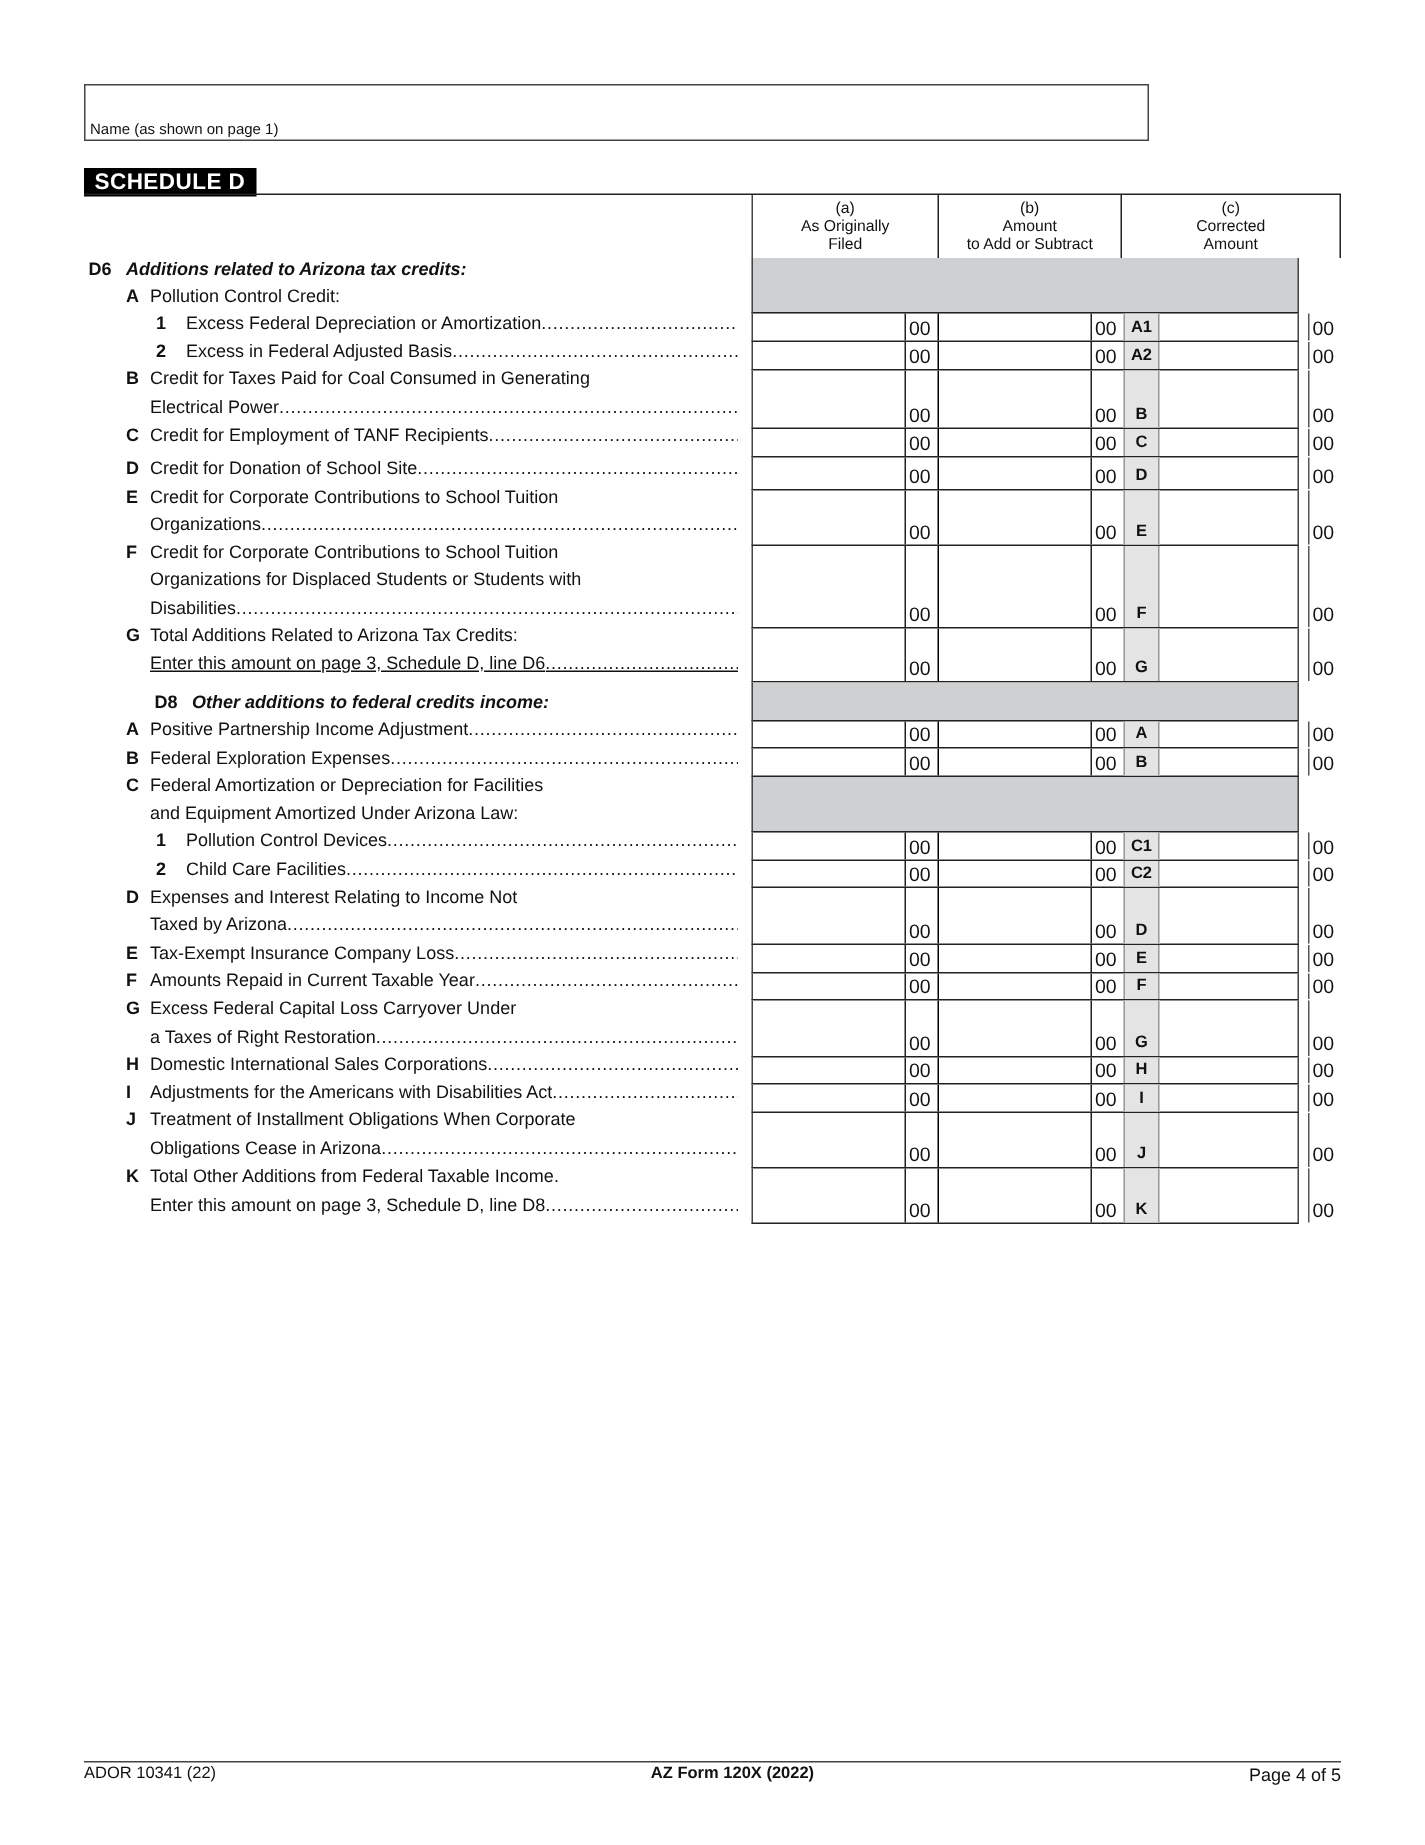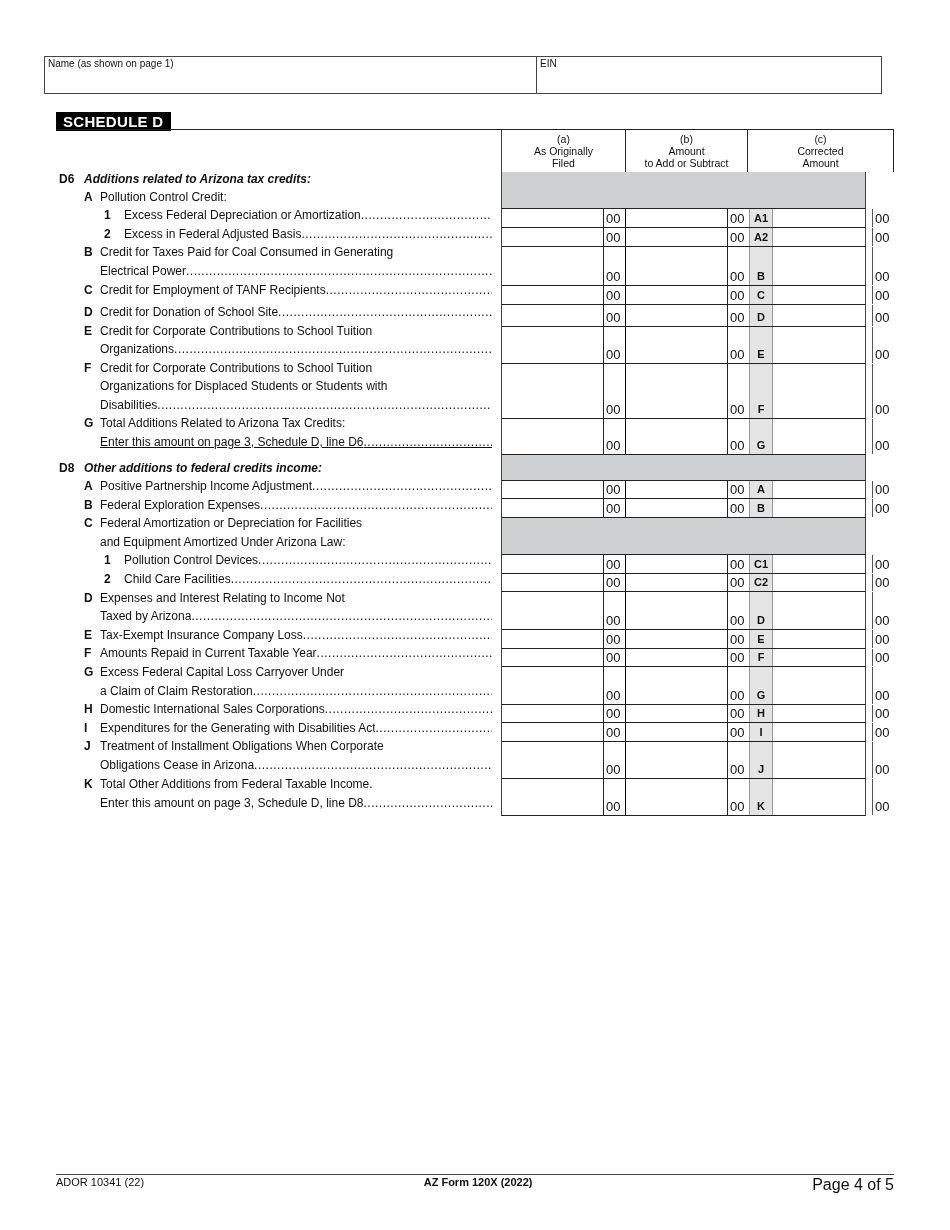"Name (as shown on page" .hdr-box { align-items: none -> flex-end; left: 44px -> 56px; width: 838px -> 710px }
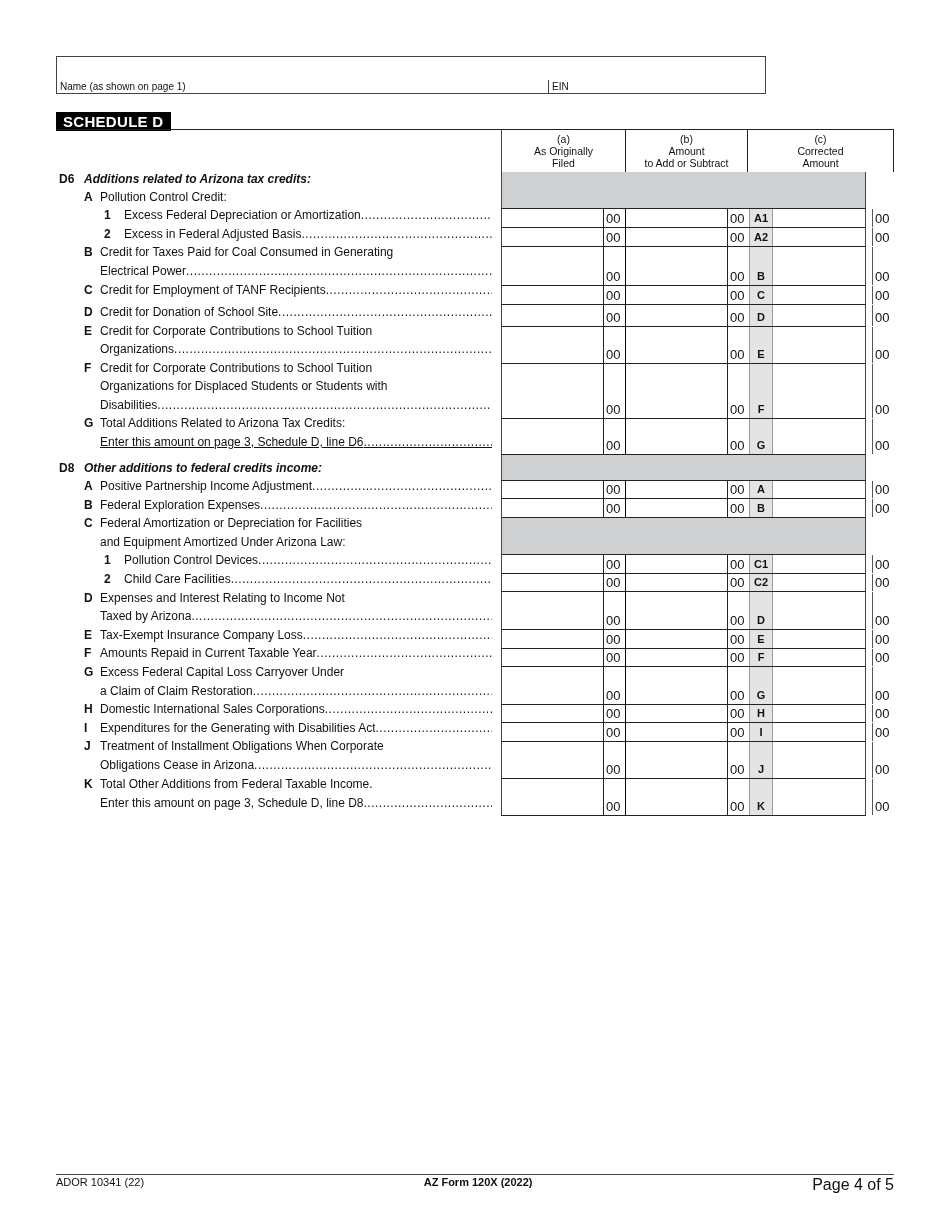"EIN" div.hdr-cell { html: <div> <span>EIN</span> </div> -> none }
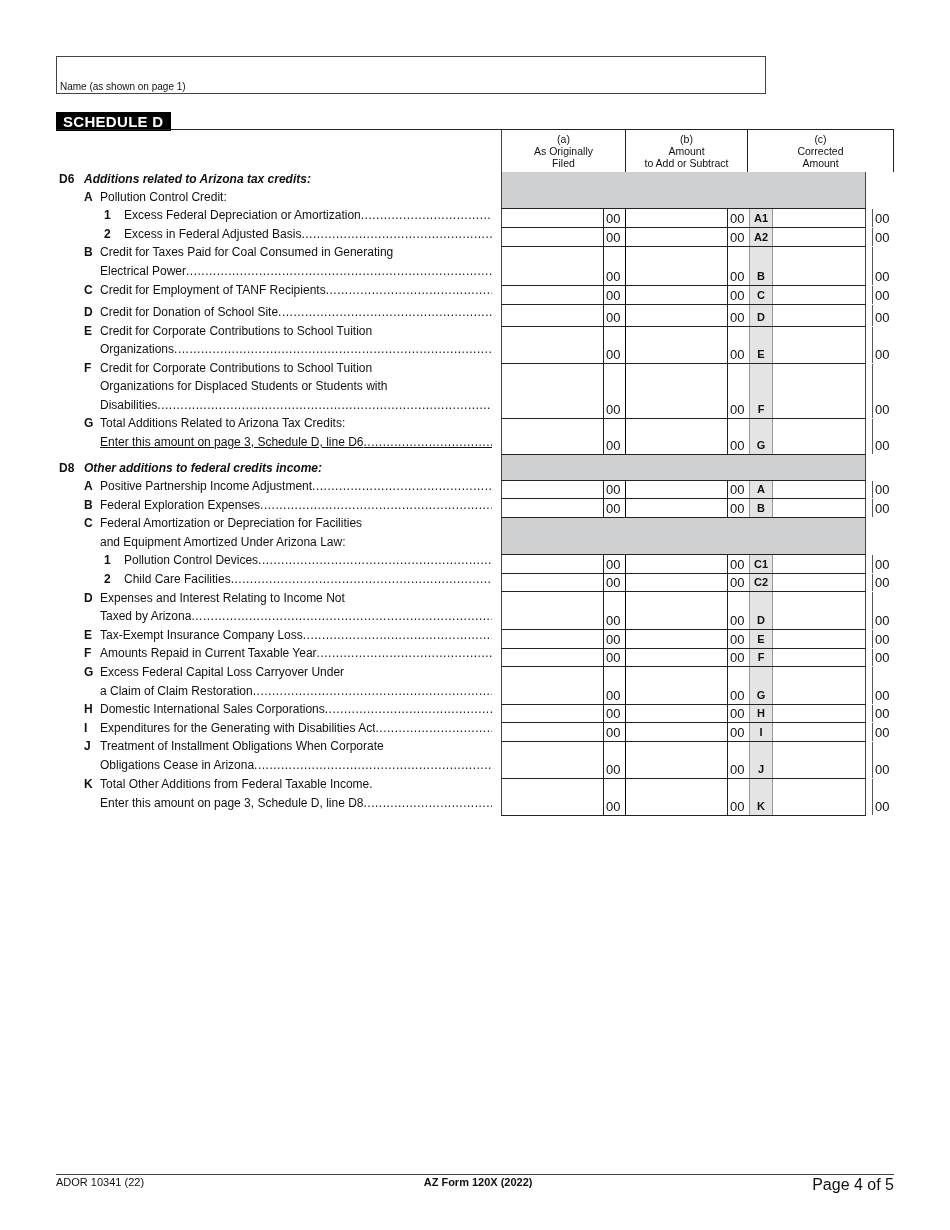"D8" div.line { margin-left: none -> 44px }
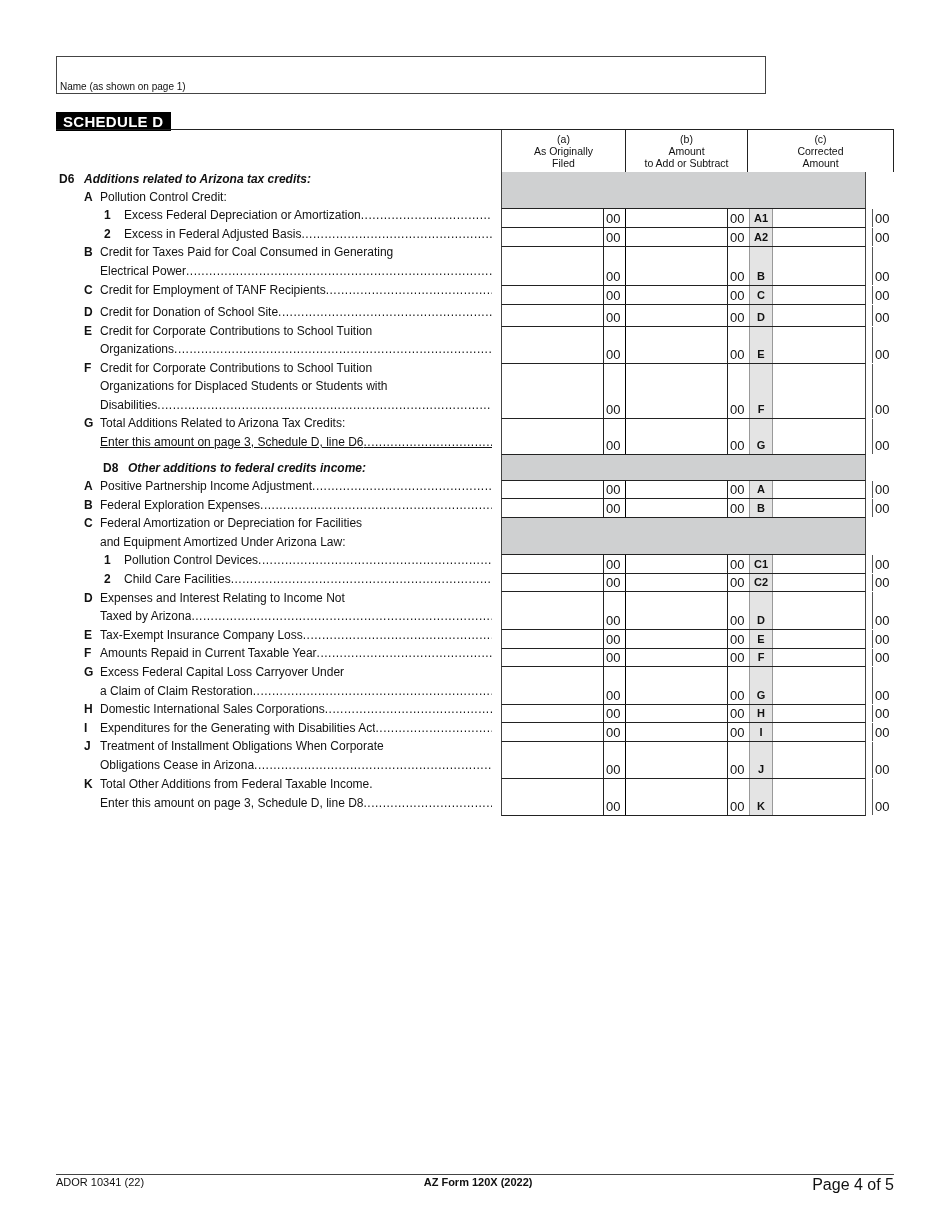"a Claim of Claim Restoration" span.txt { text: Claim of Claim -> Taxes of Right }
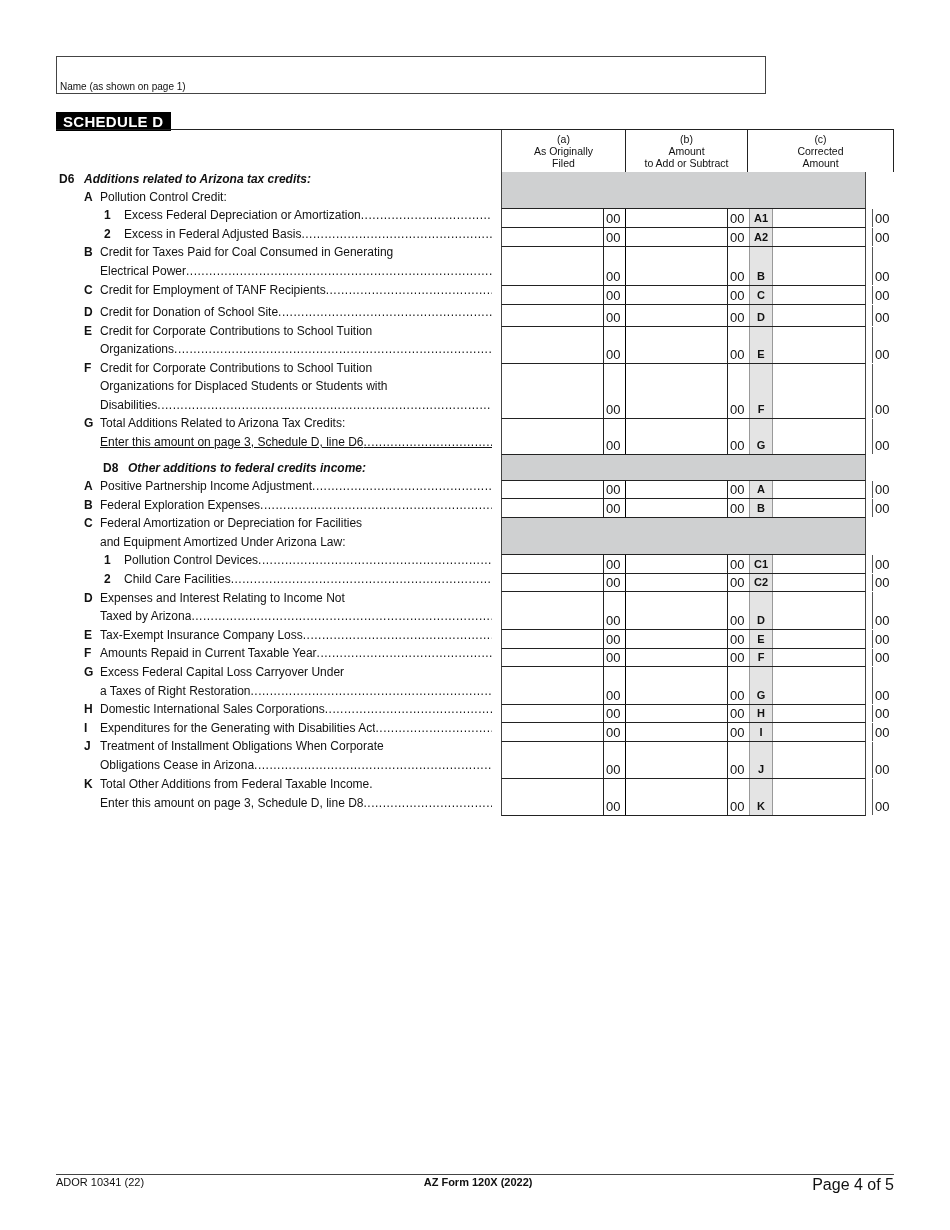"Expenditures for the Generating with" span.txt { text: Expenditures for the Generating -> Adjustments for the Americans }
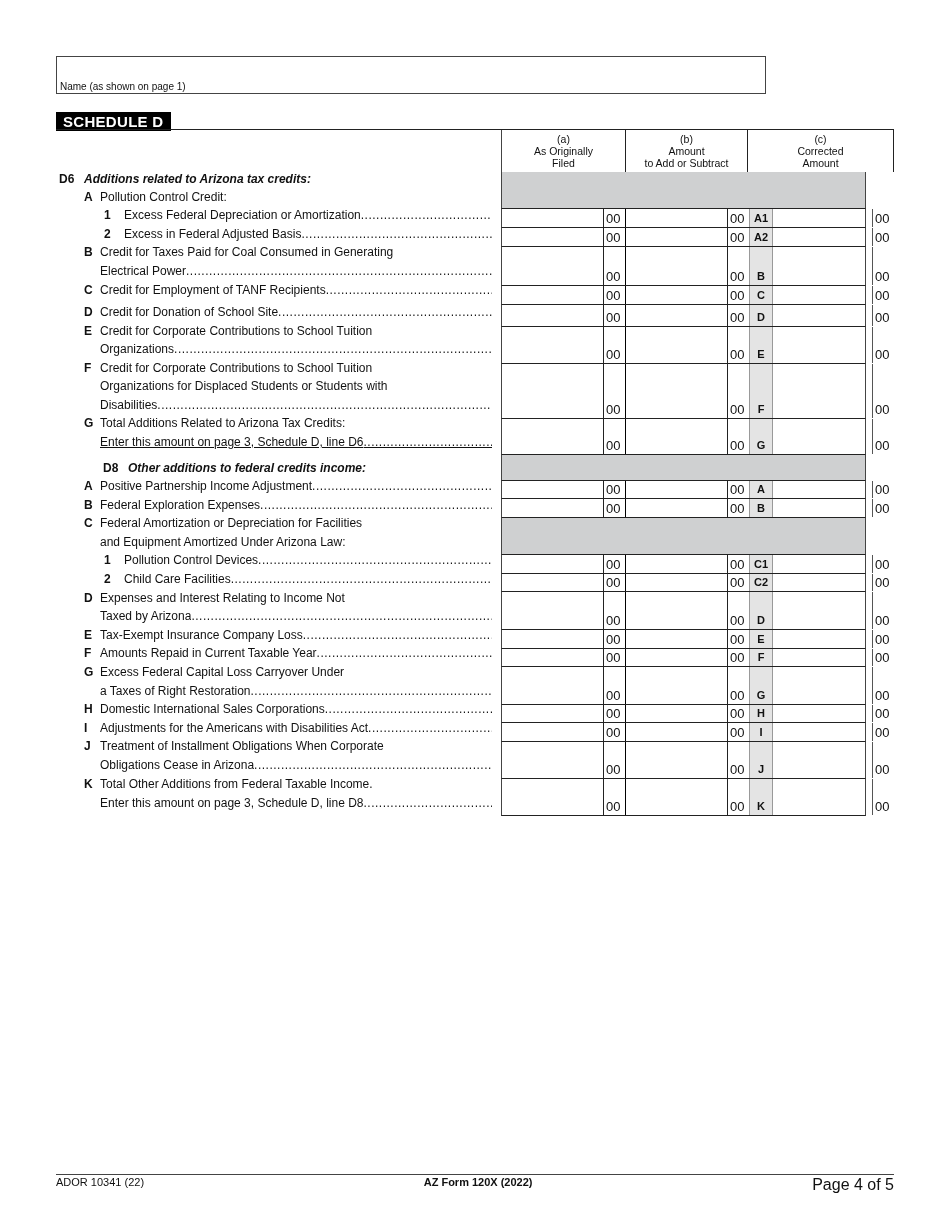"Page 4 of 5" .footer .right { font-size: 16px -> 12px }
